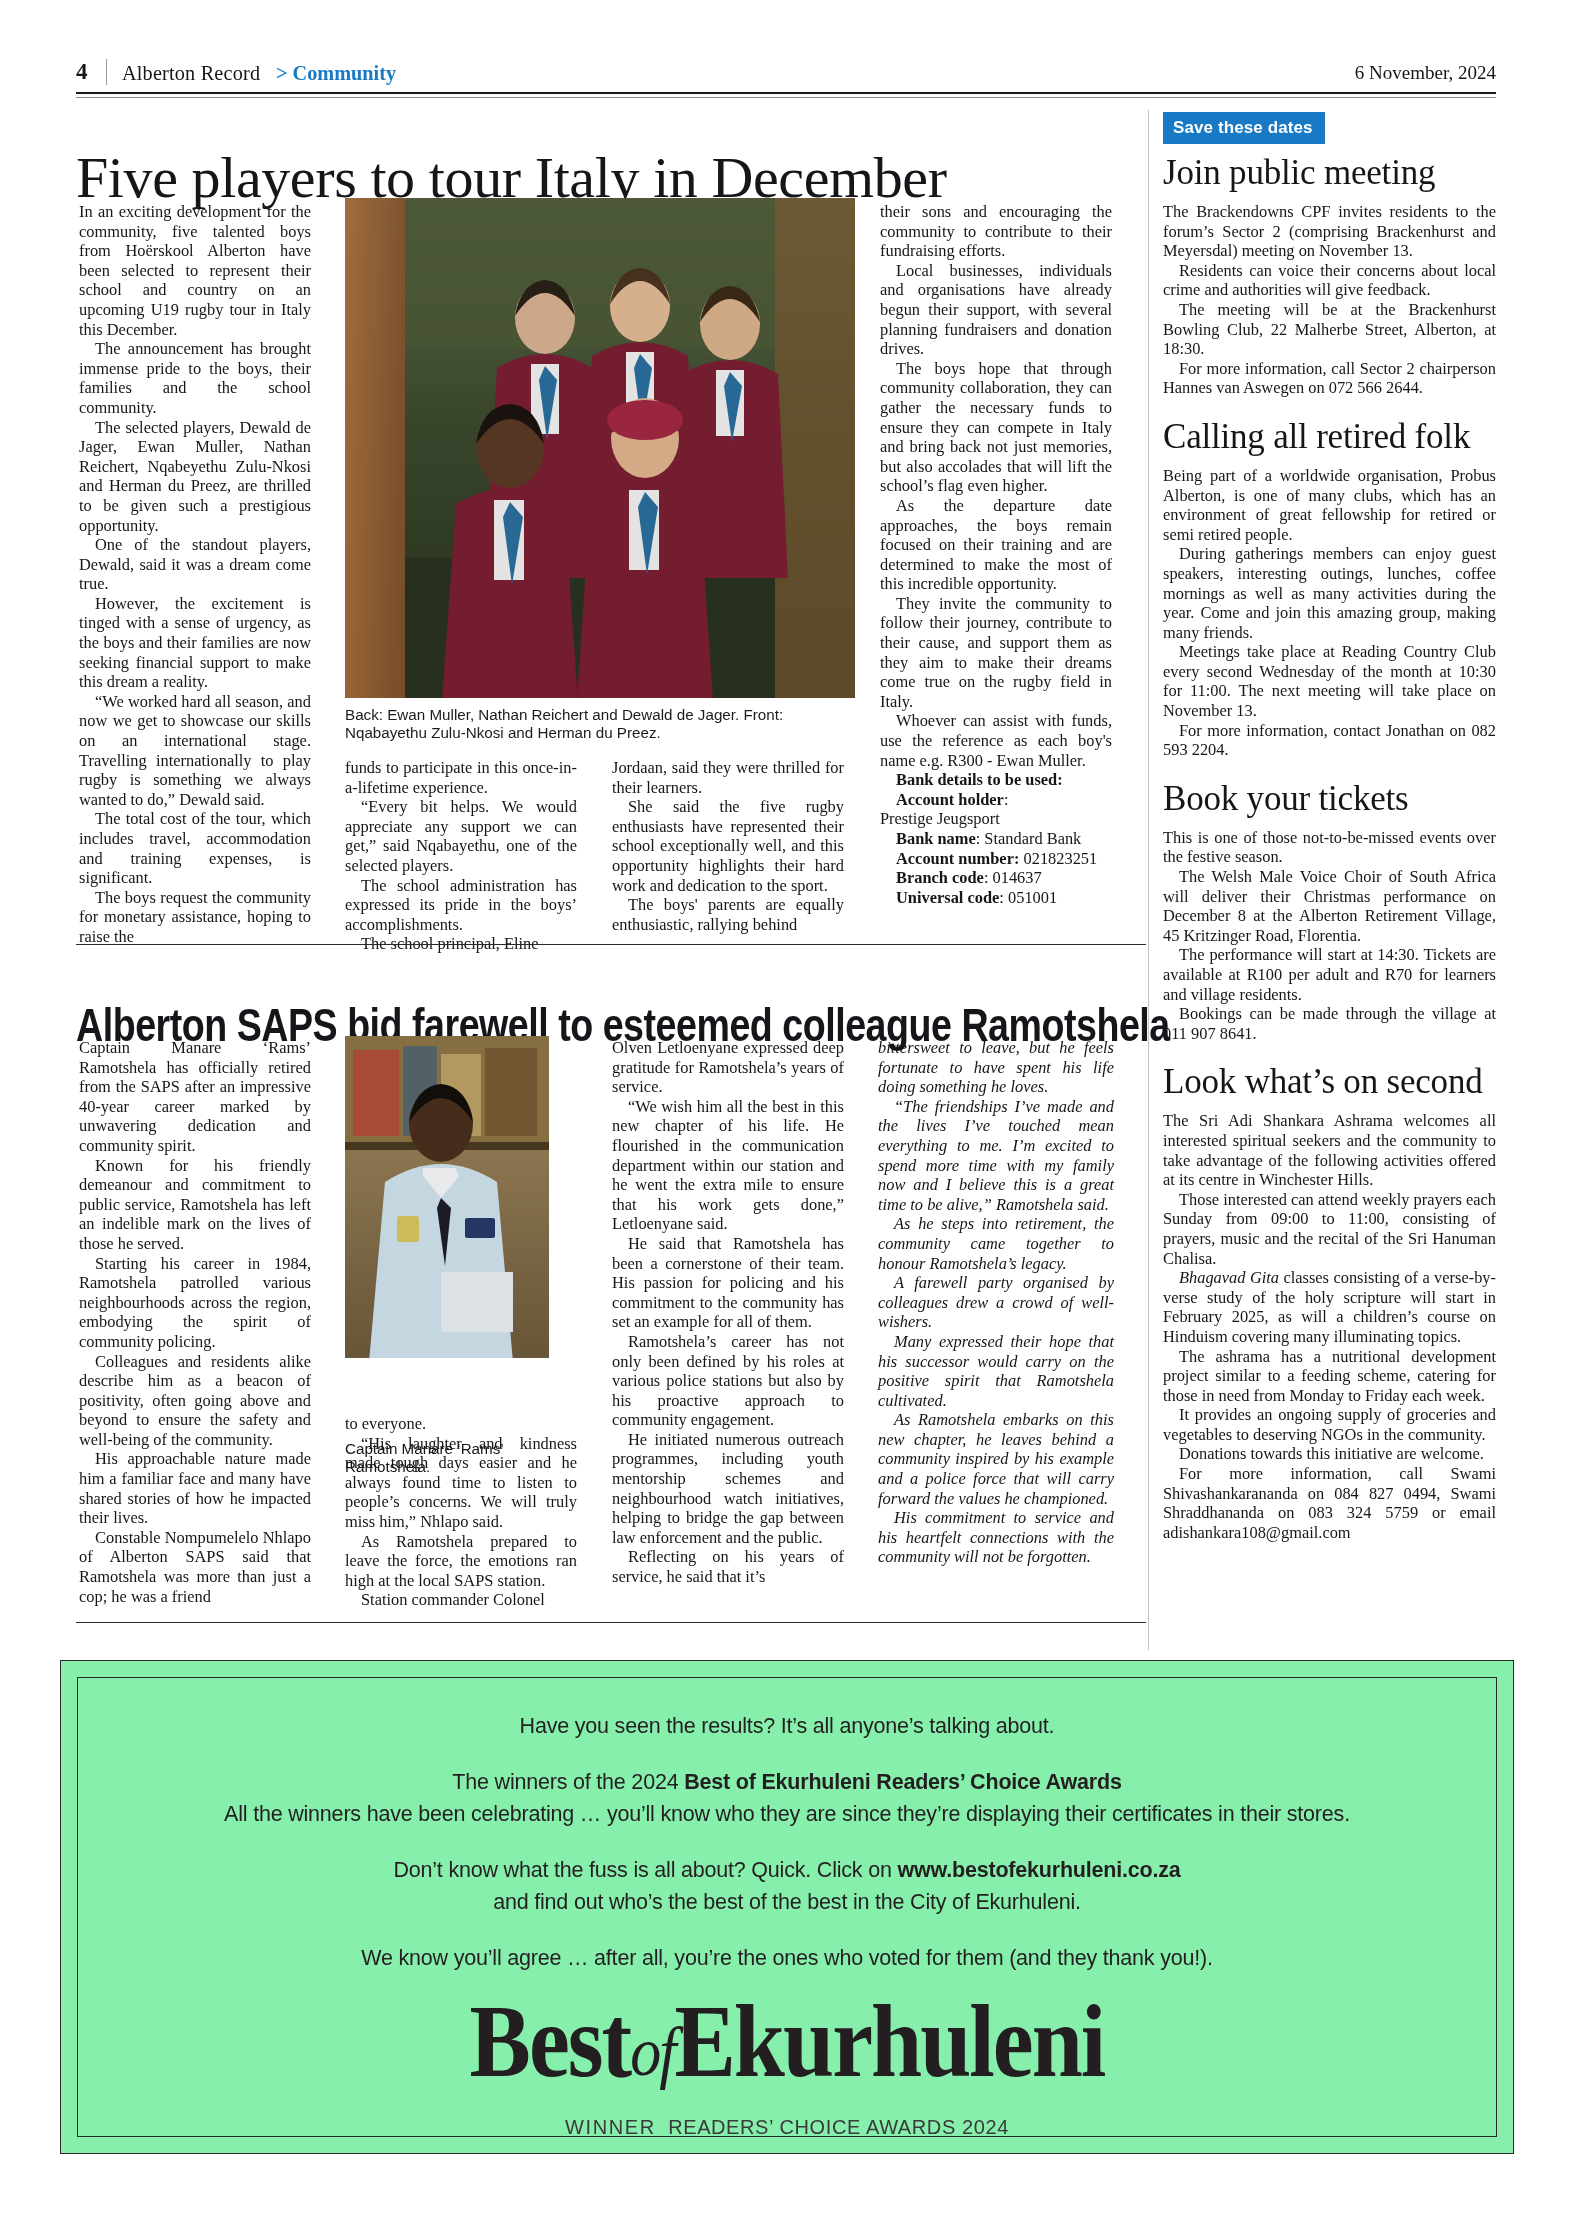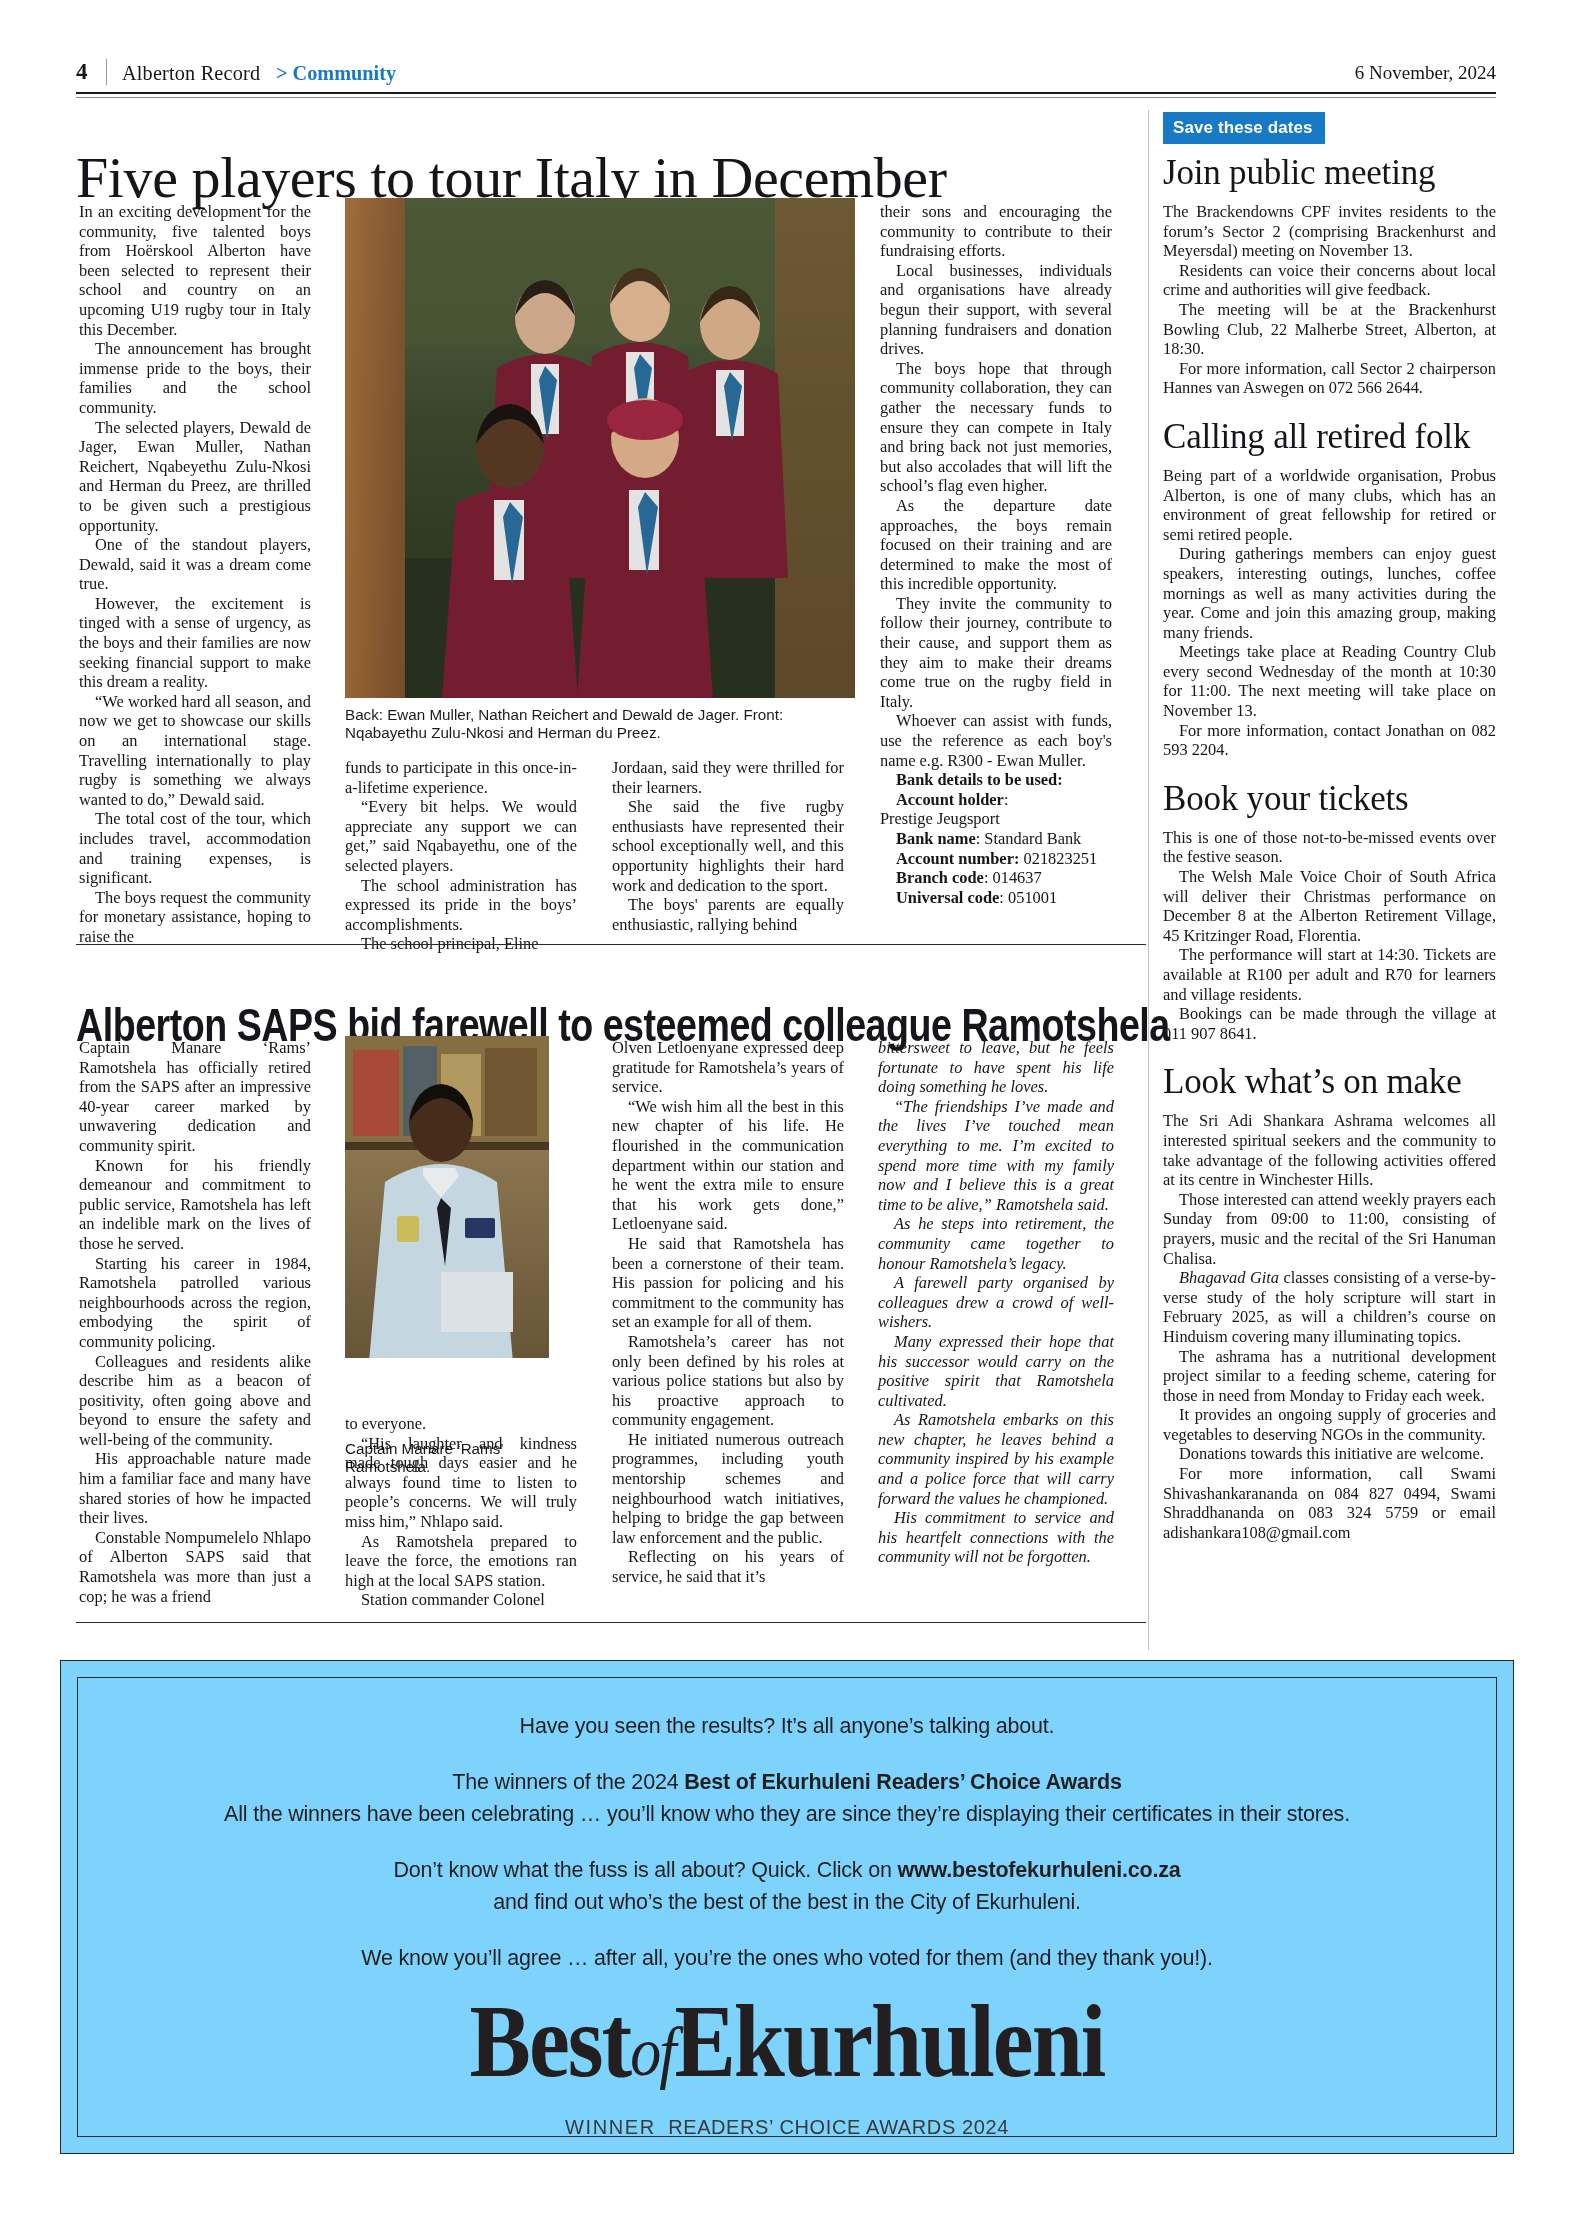"Look what’s on make" h3.sb-head { text: make -> second }
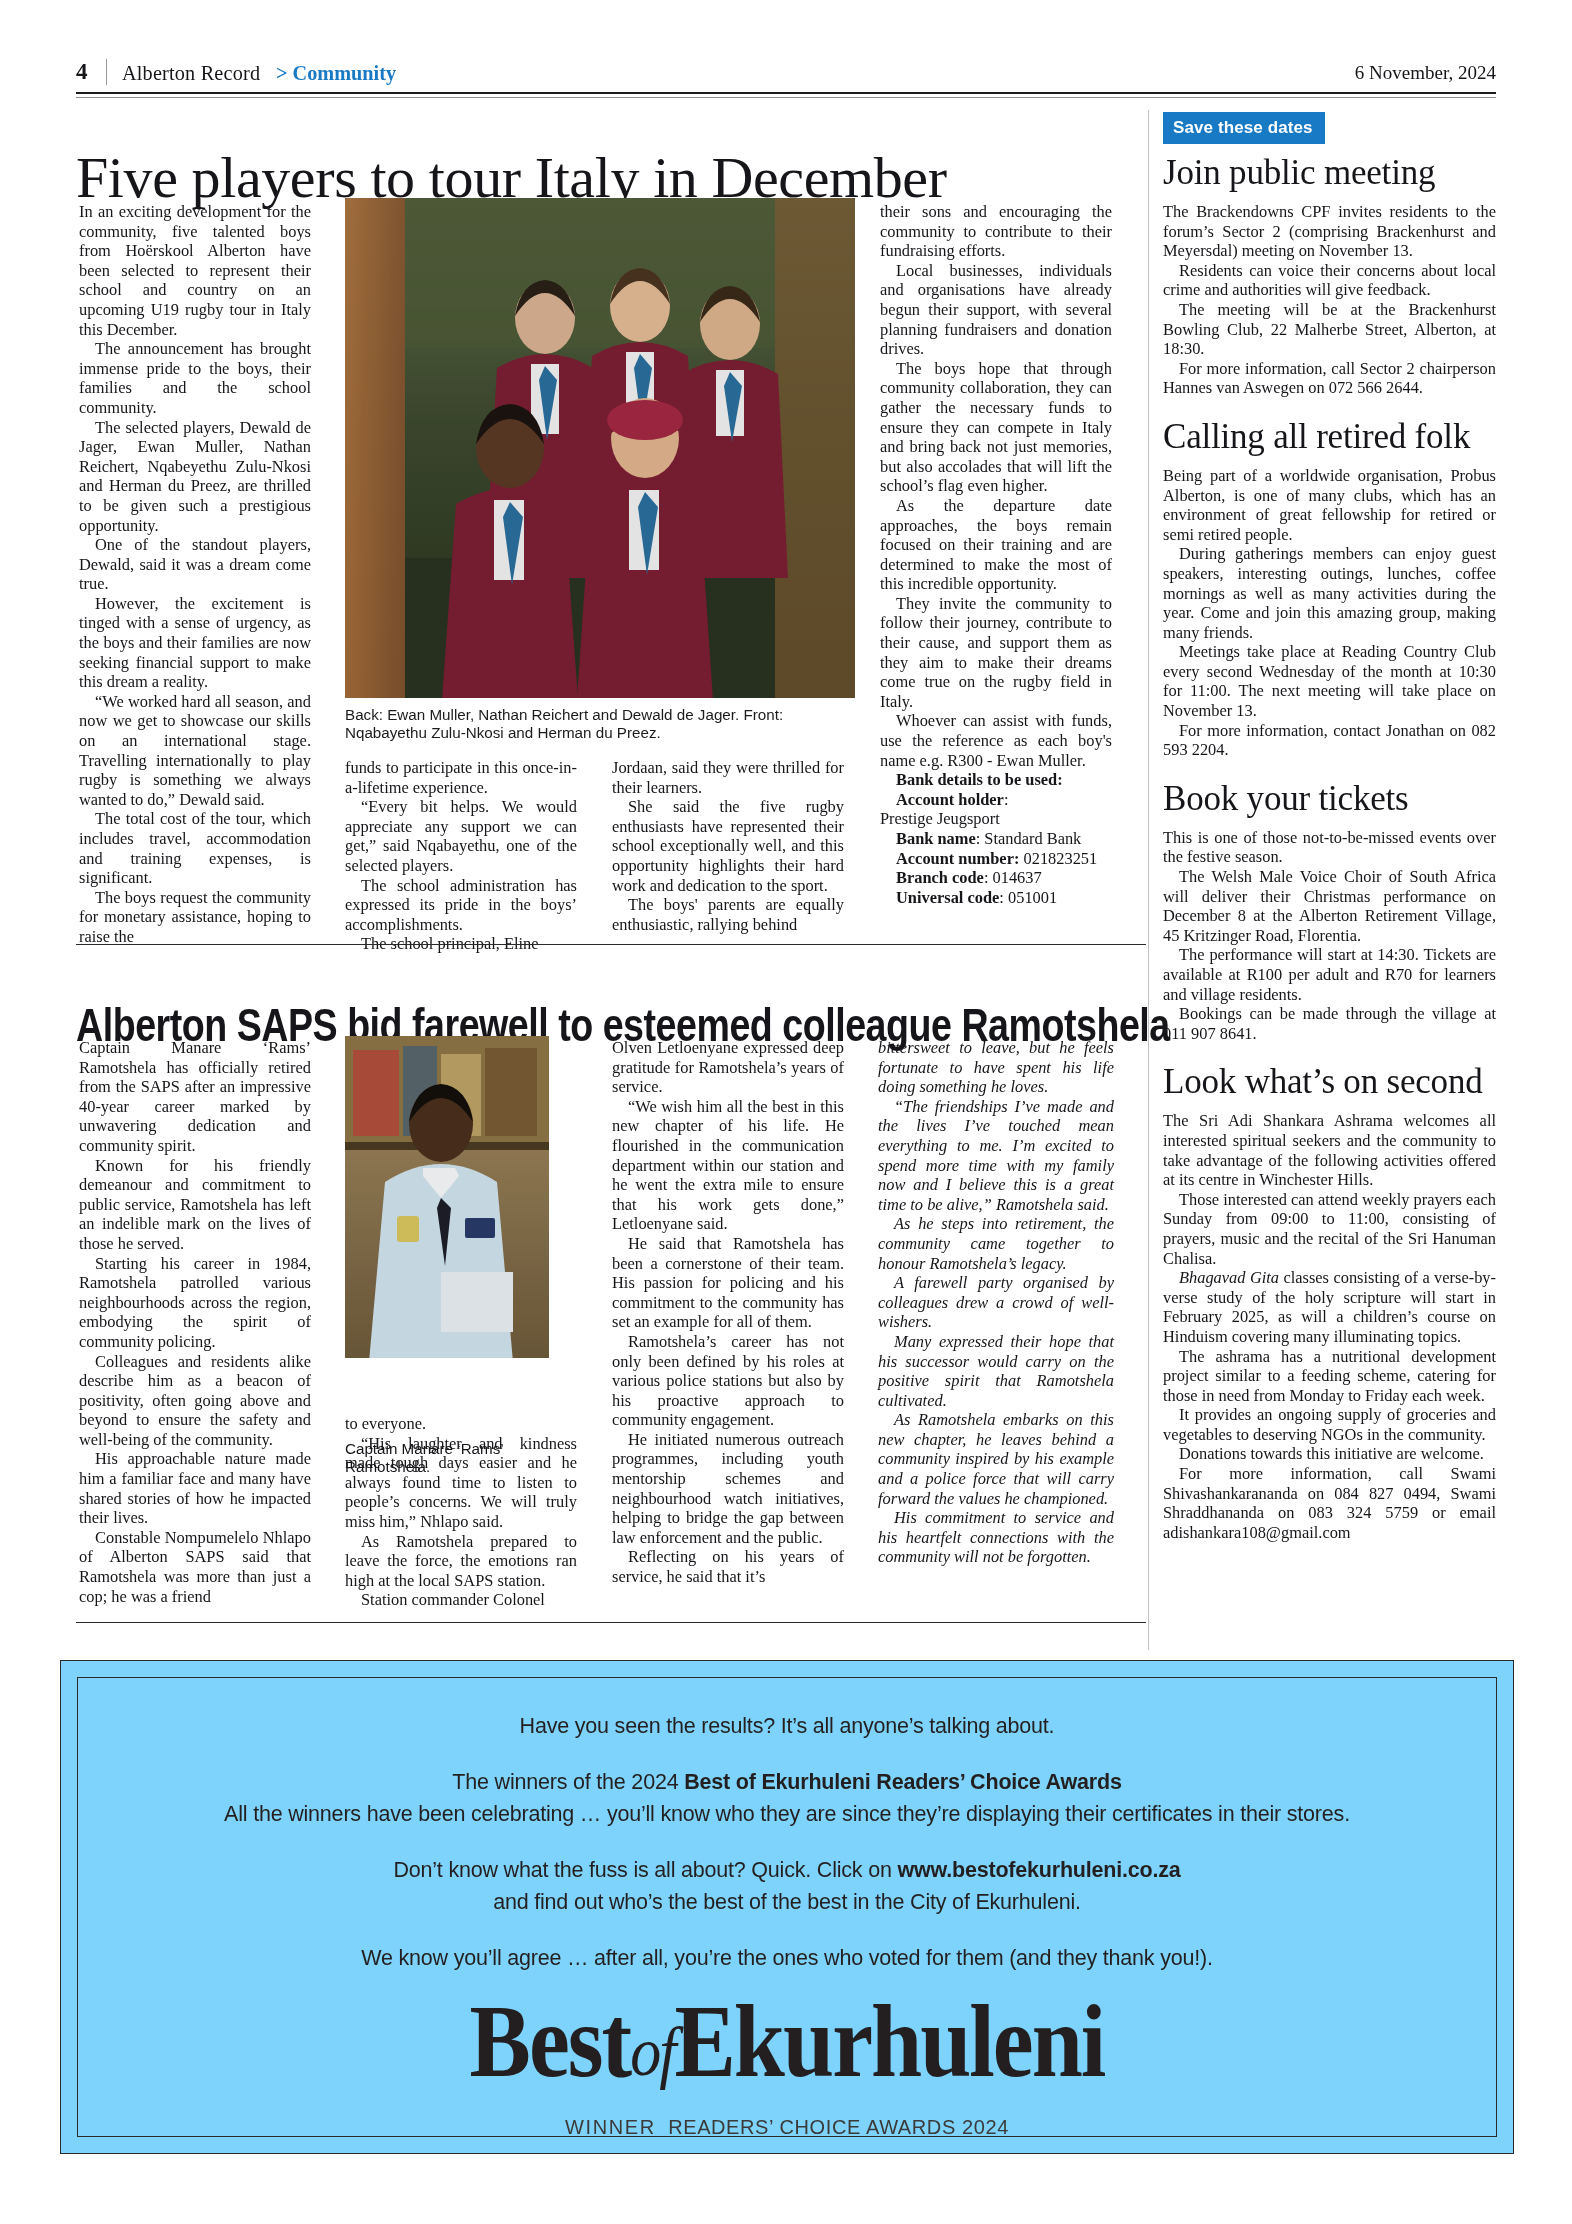"Have you seen the results?" #advert { background: #7dd3fc -> #86efac }
